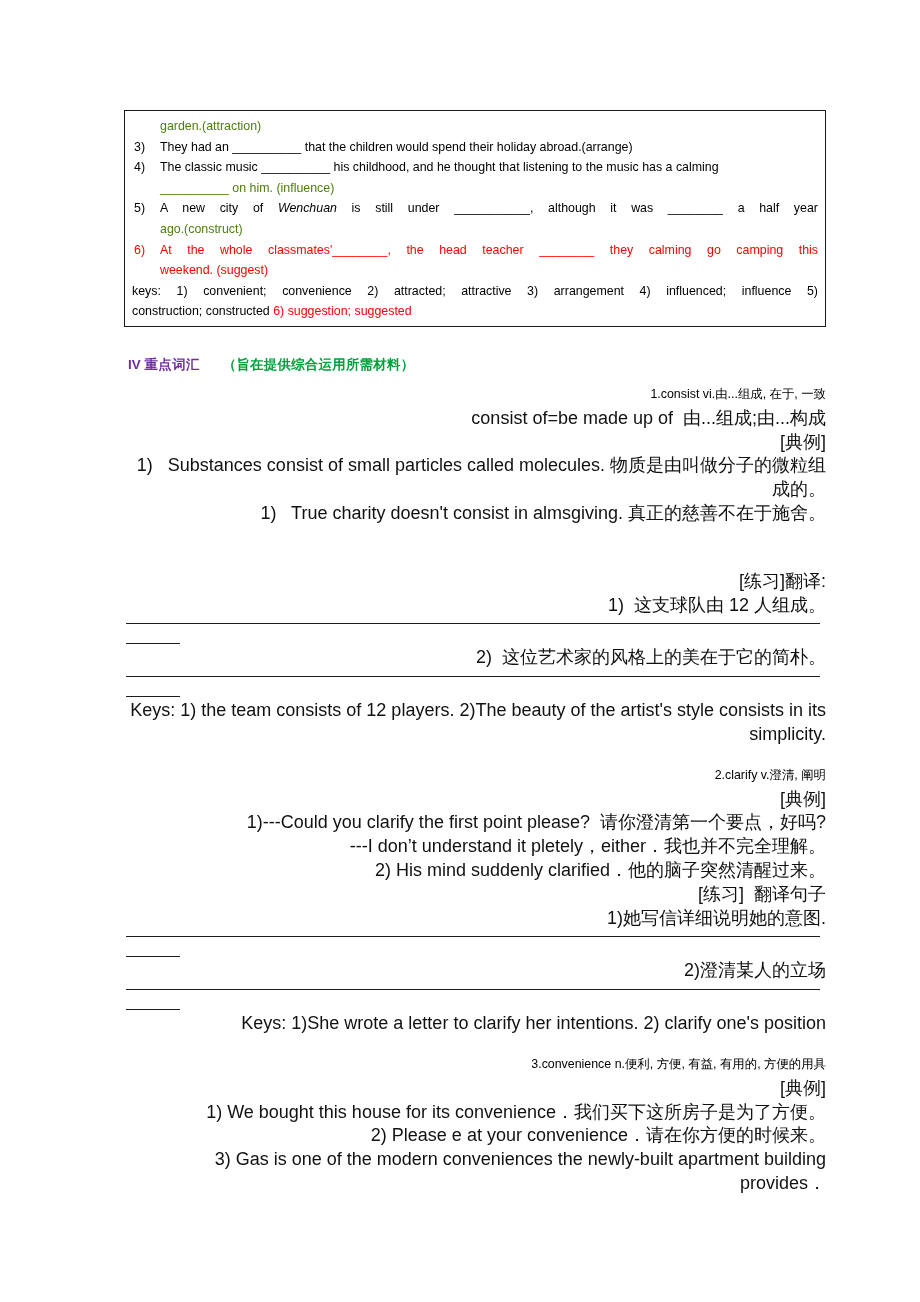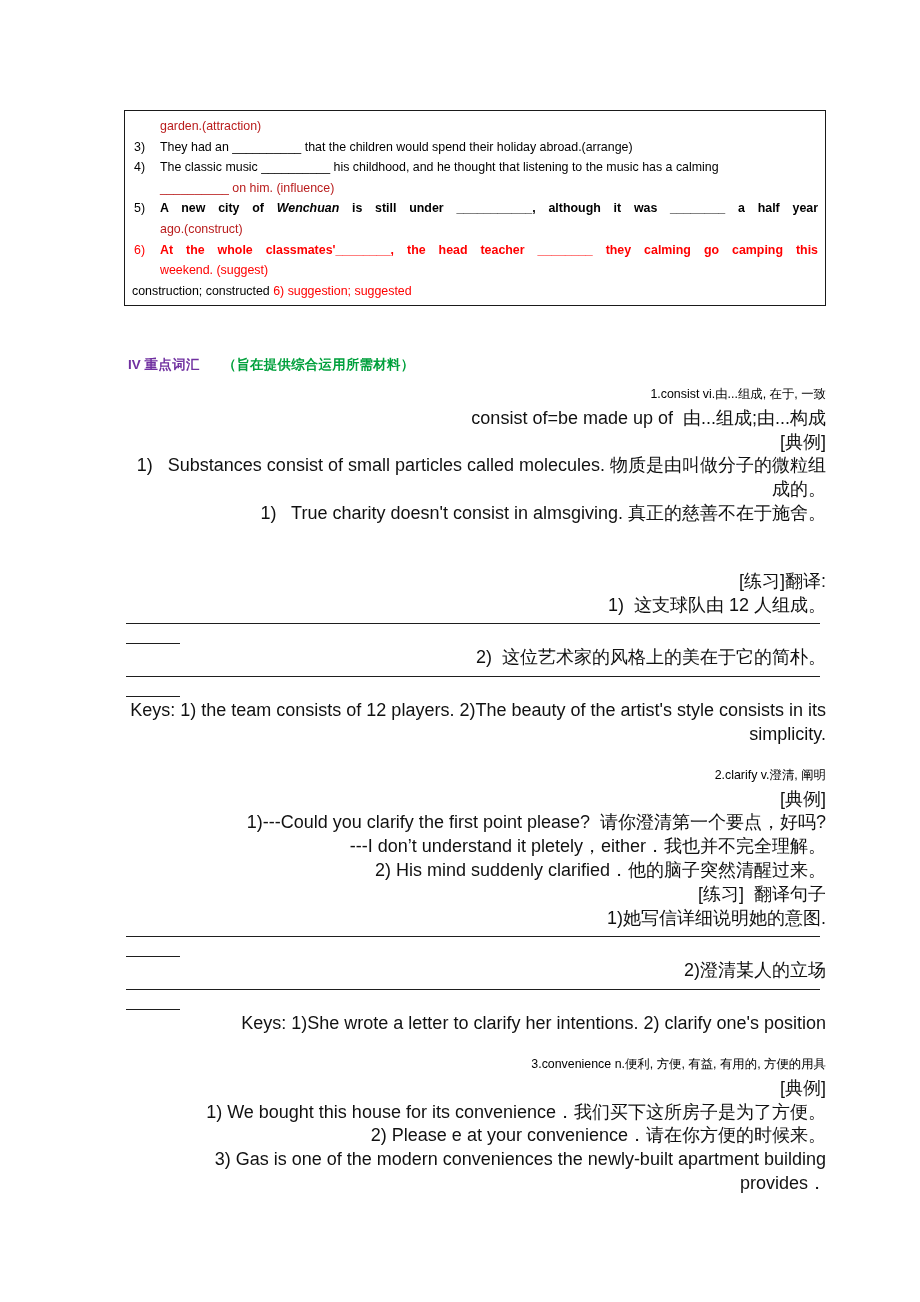"garden.(attraction)" .line { color: #b91c1c -> #4d7c0f }
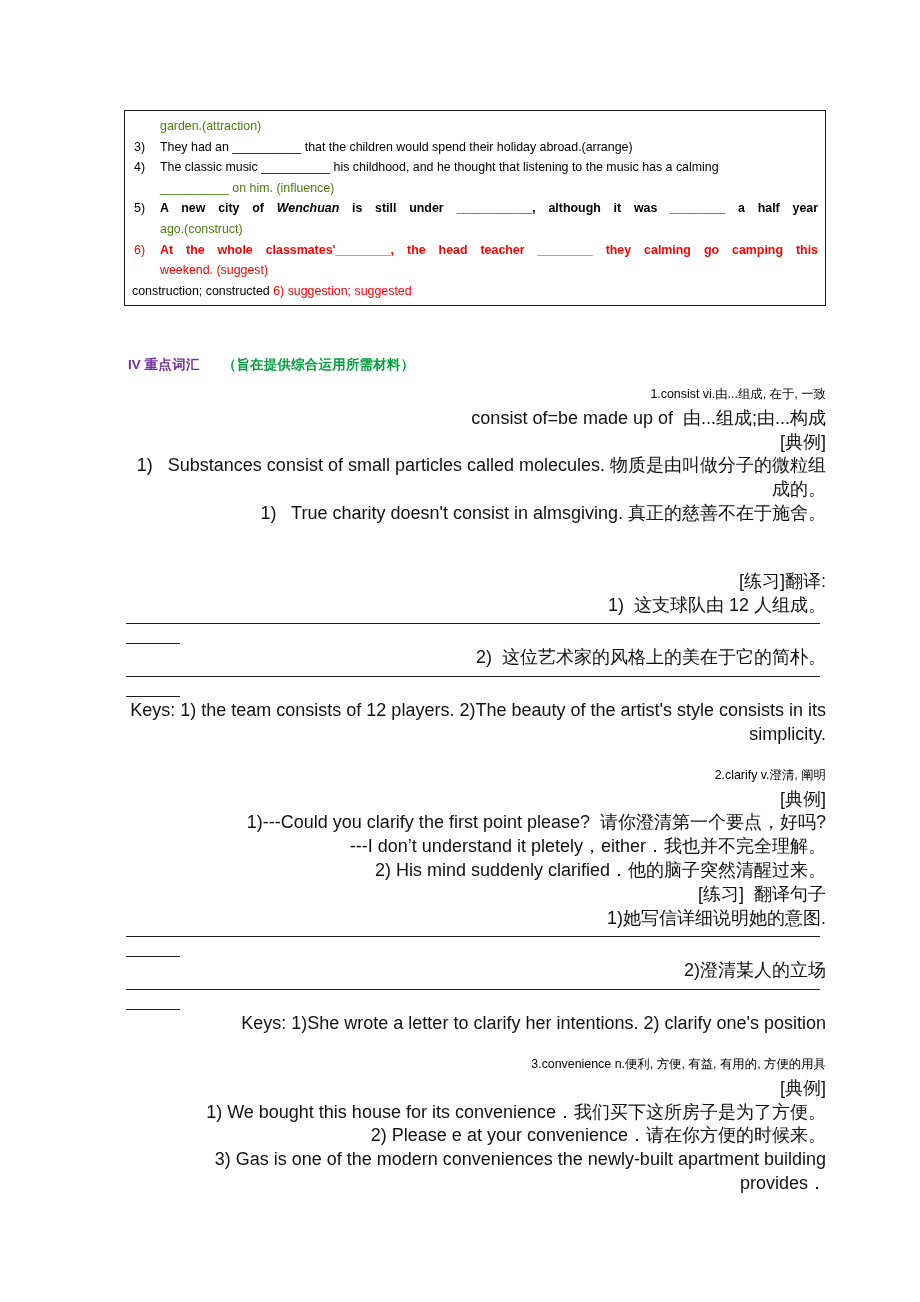"A new city of Wenchuan" .justify-hard { font-weight: bold -> none }
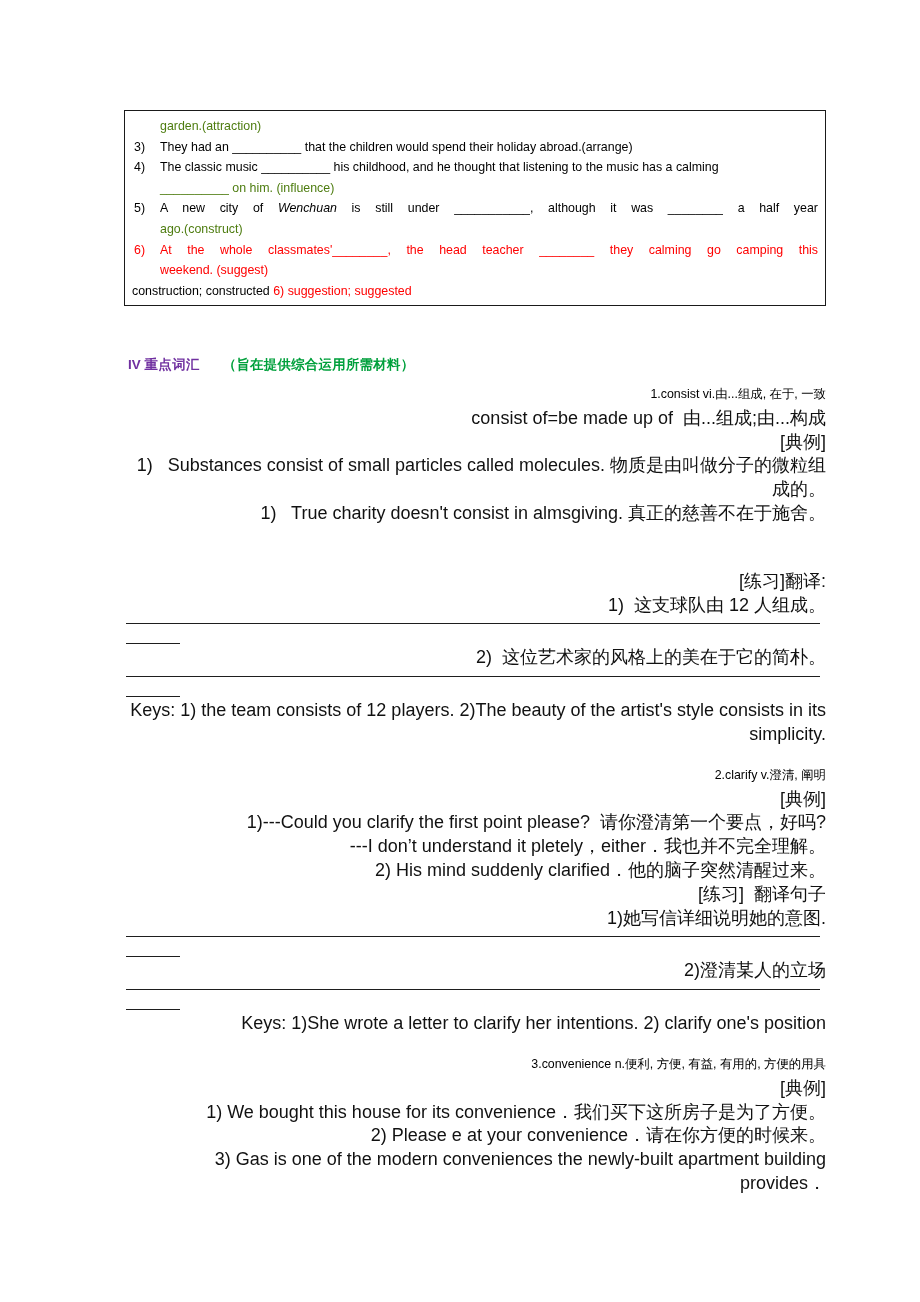"keys: 1) convenient; convenience 2)" div.keys-line { html: none -> <div>keys: 1) convenient; convenience 2) attracted; attractive 3) arrangement 4) influenced; influence 5)</div> }
